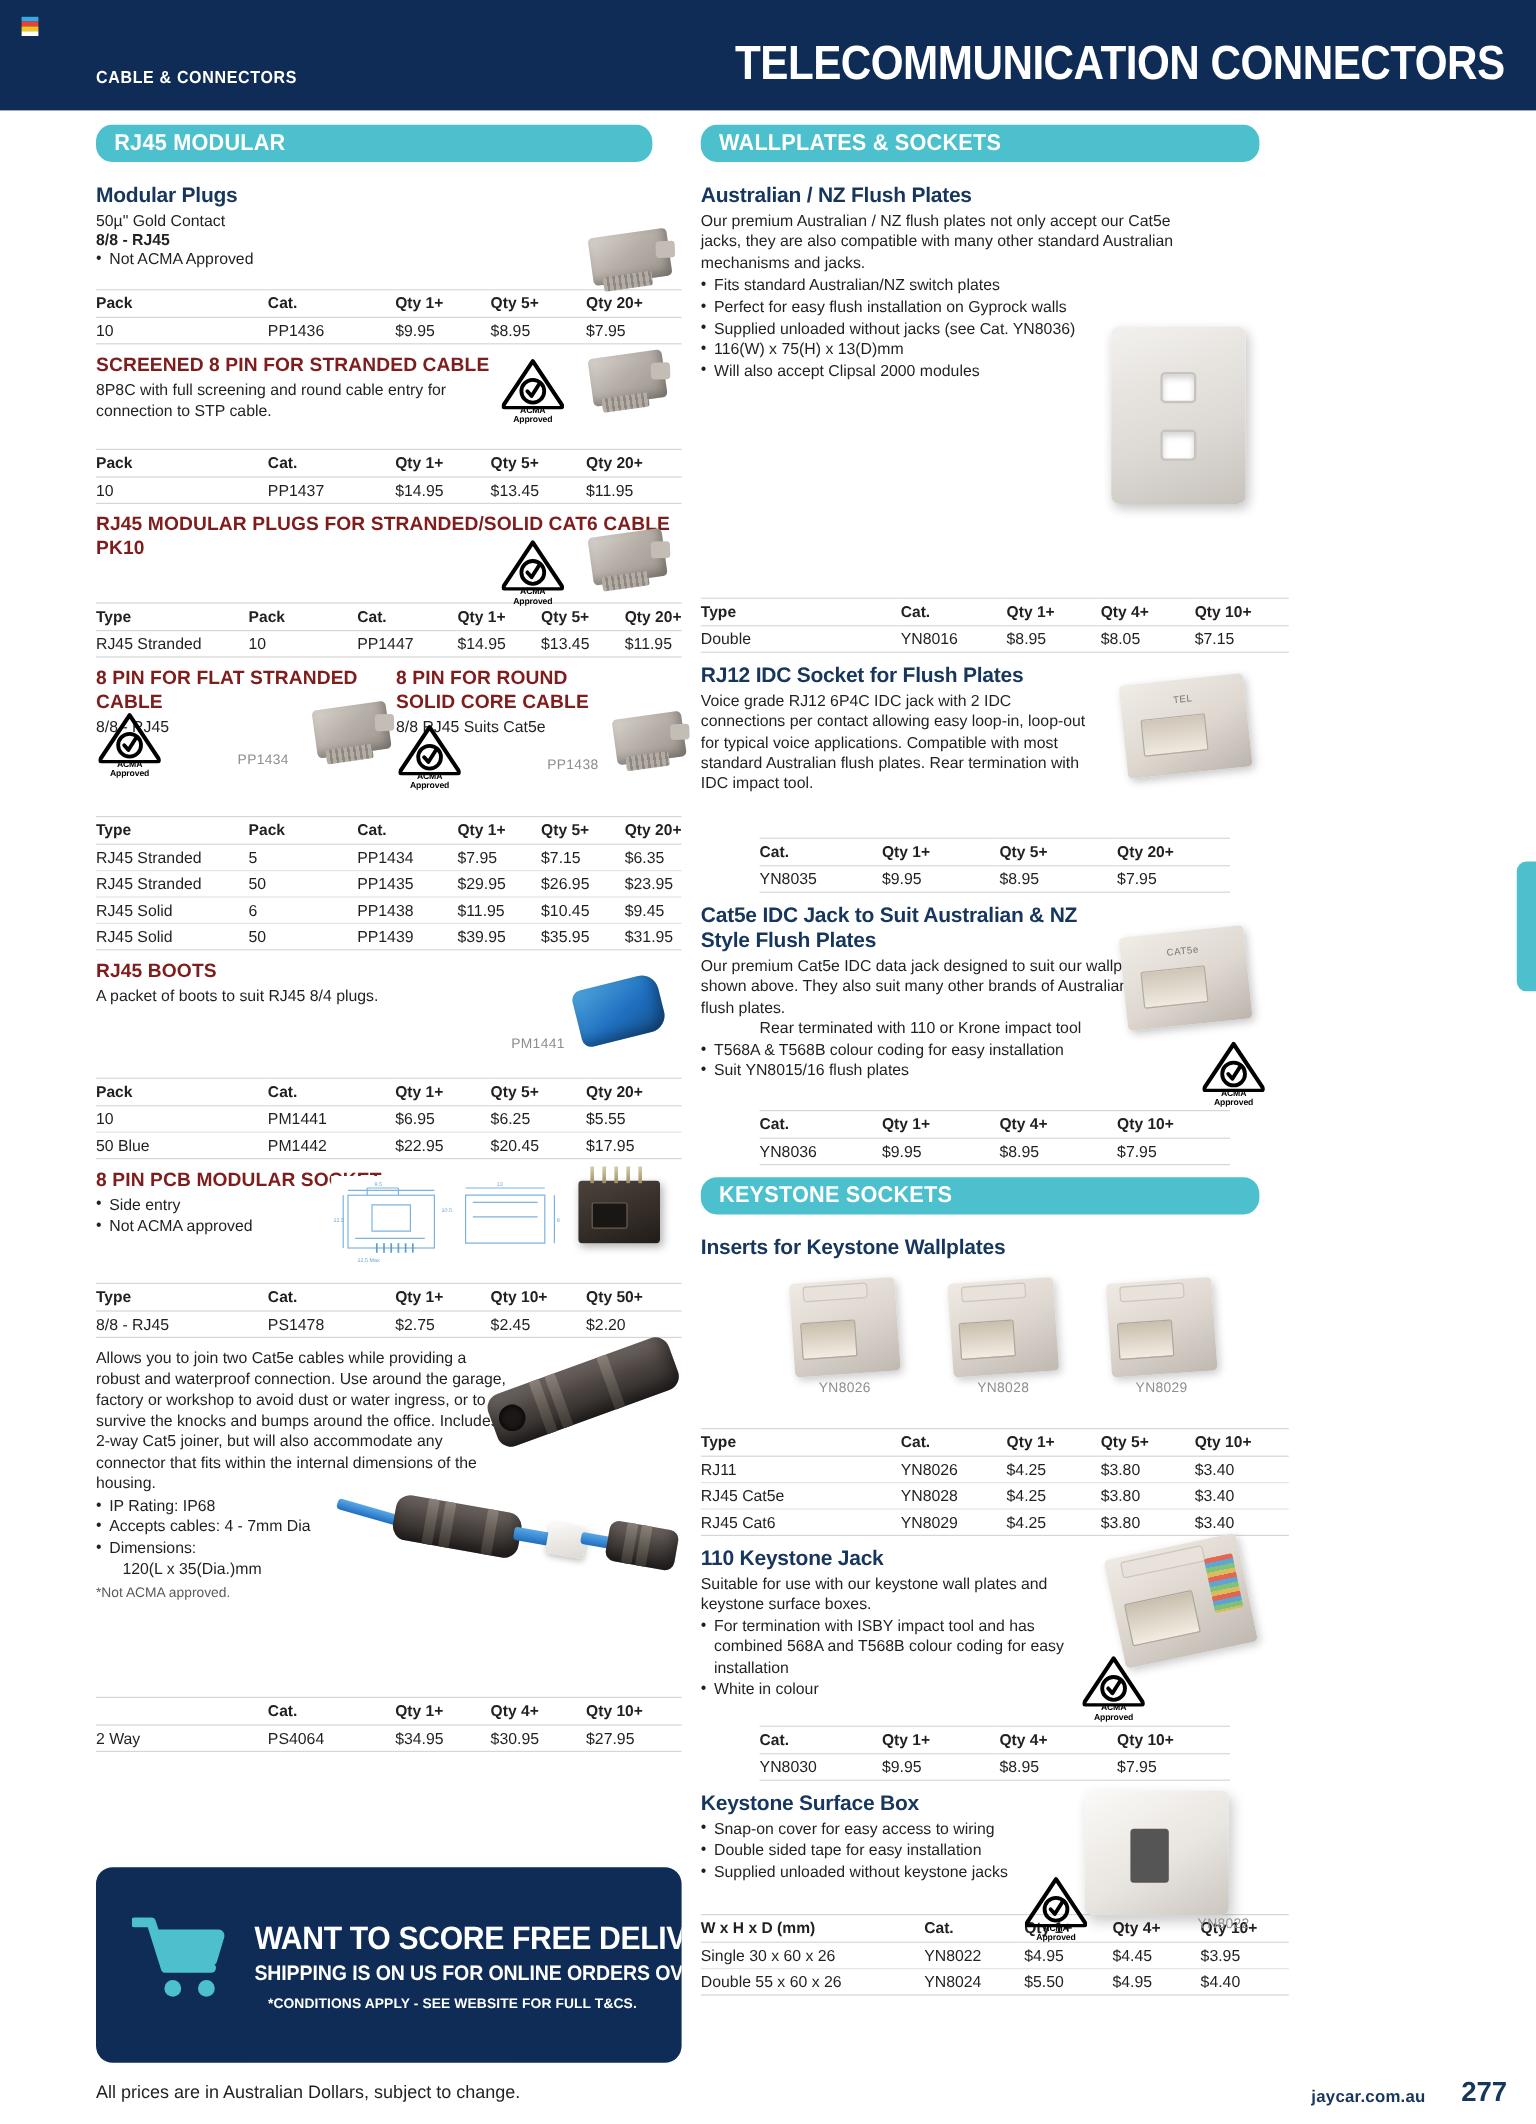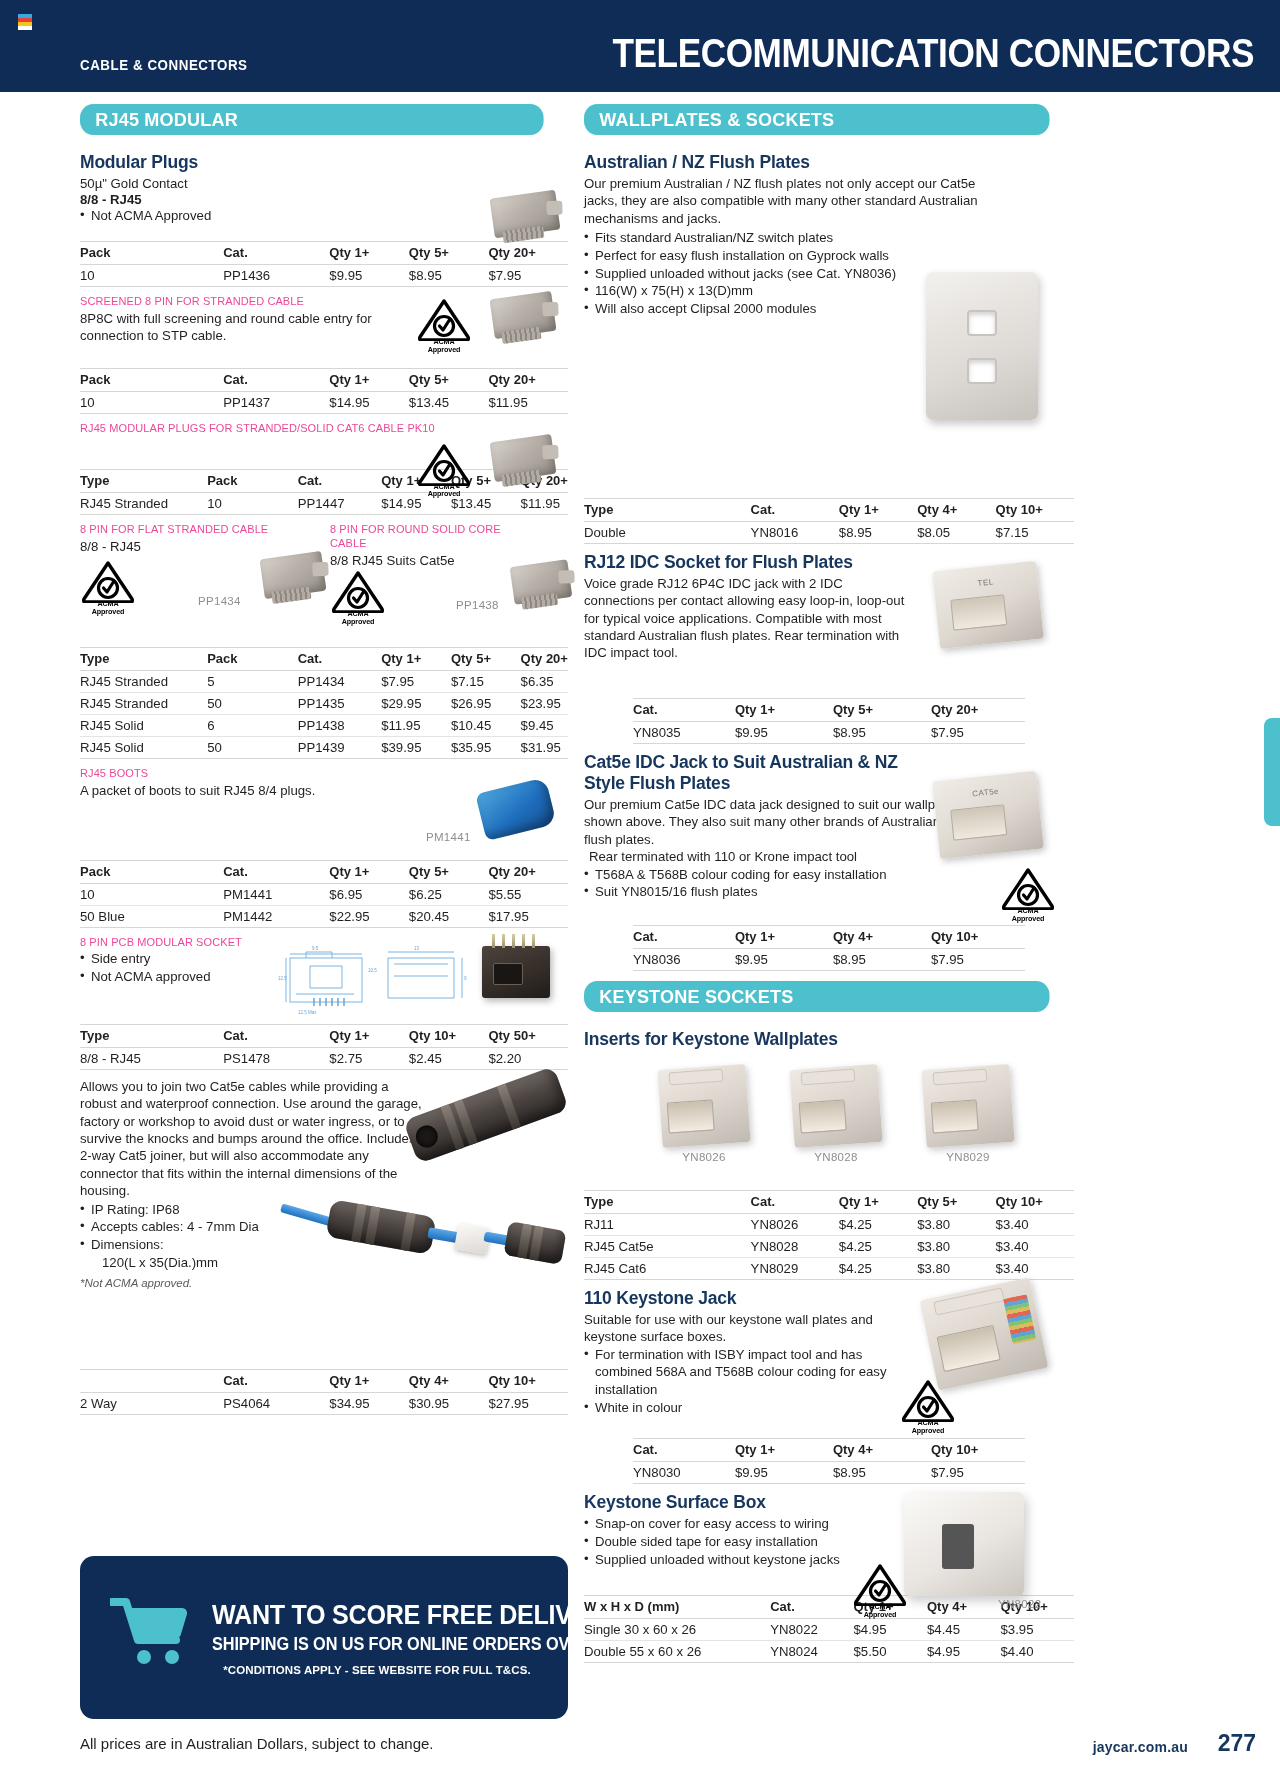"SCREENED 8 PIN FOR STRANDED" h3.prod-subtitle { color: #ec4899 -> #7f1d1d; font-size: 11px -> 16px; font-weight: normal -> bold }
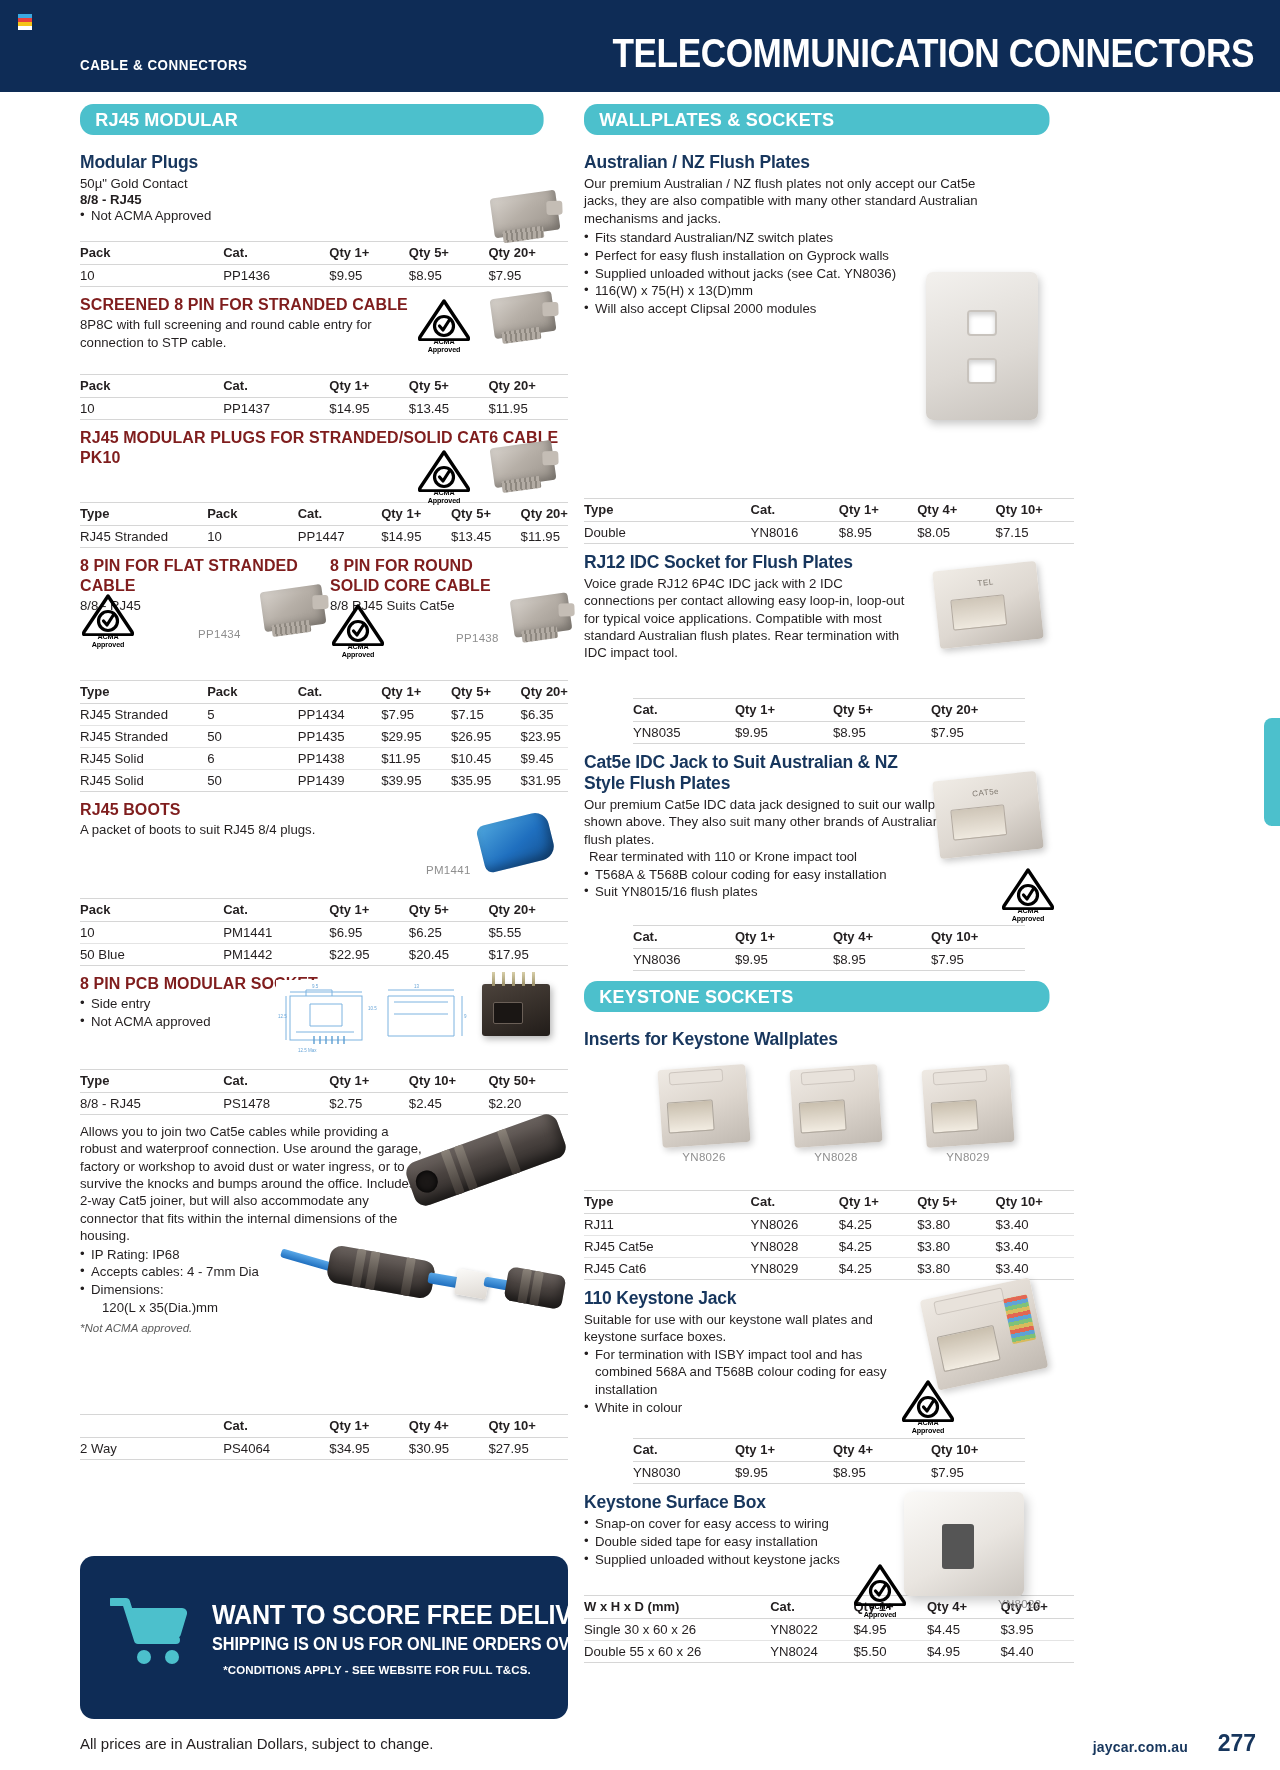"Rear terminated with 110 or" div.desc { margin-left: none -> 44px }
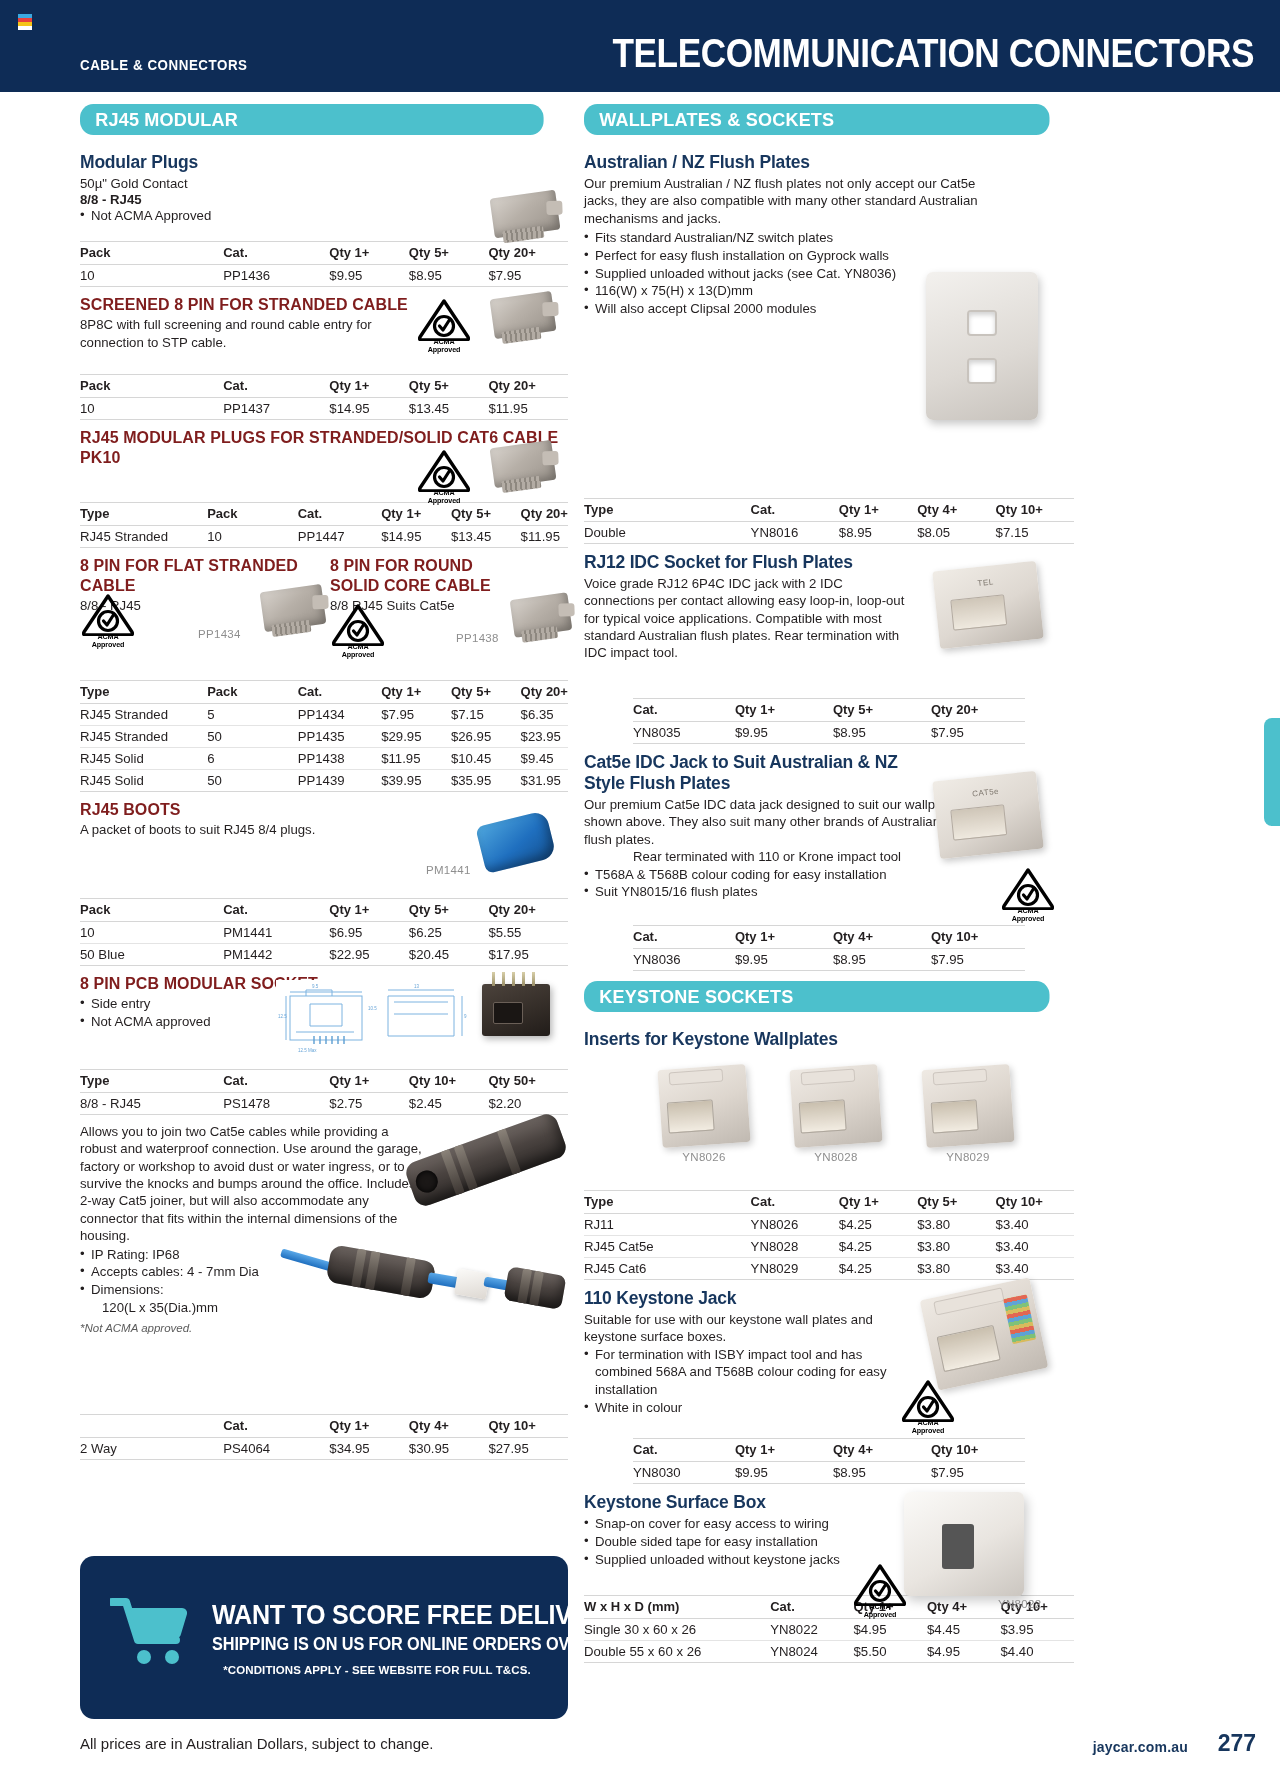"*Not ACMA approved." .footnote { font-style: italic -> none }
